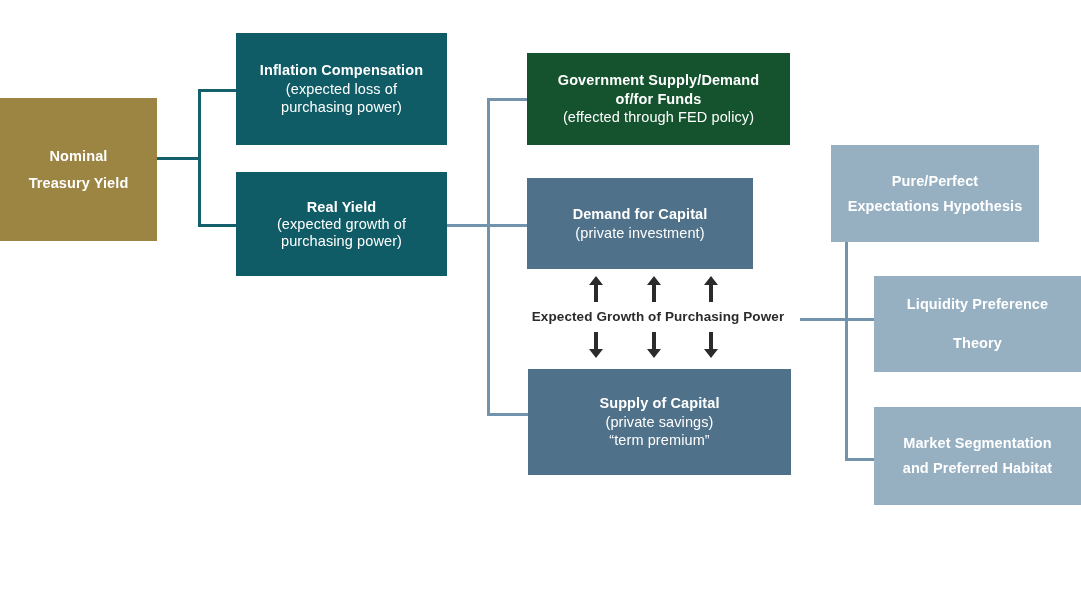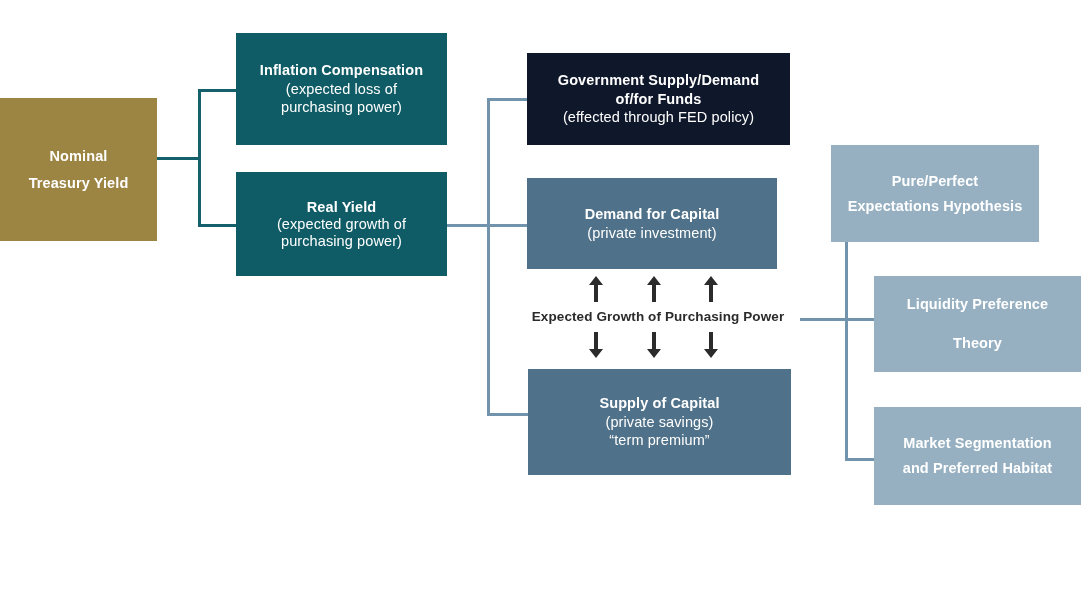"Government Supply/Demand" #node-govt { background: #0f172a -> #14532d }
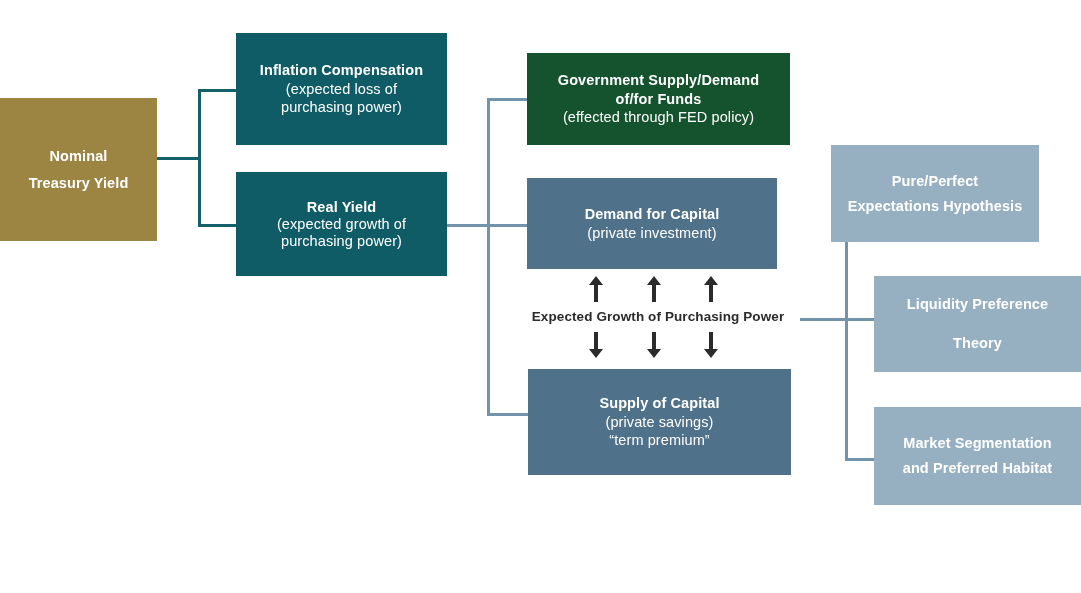"Demand for Capital" #node-demand { width: 250px -> 226px }
